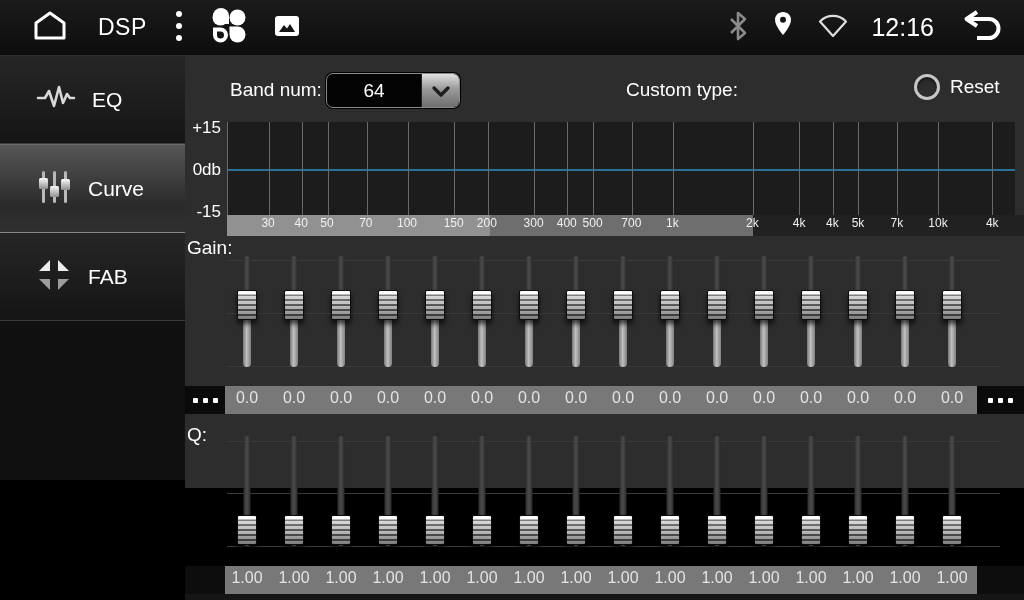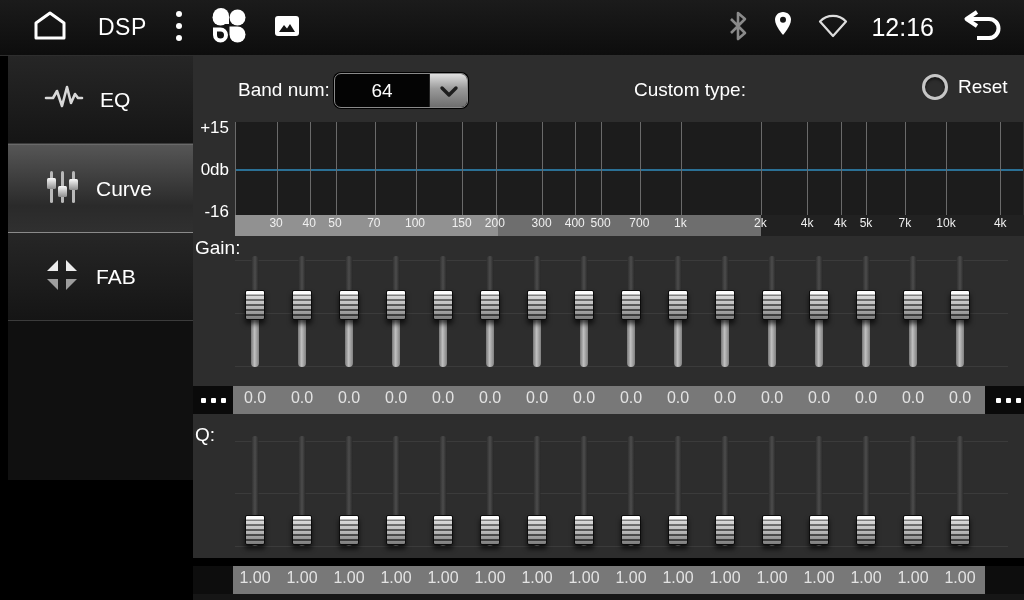"EQ" .sidebar { margin-left: 8px -> none }
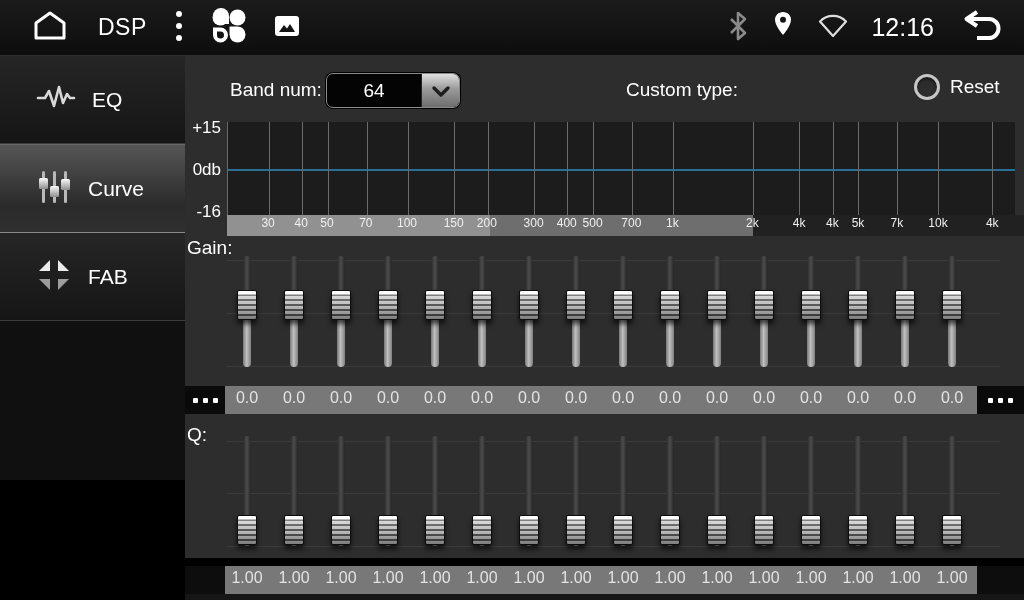"Band num:" .content { height: 502px -> 432px }
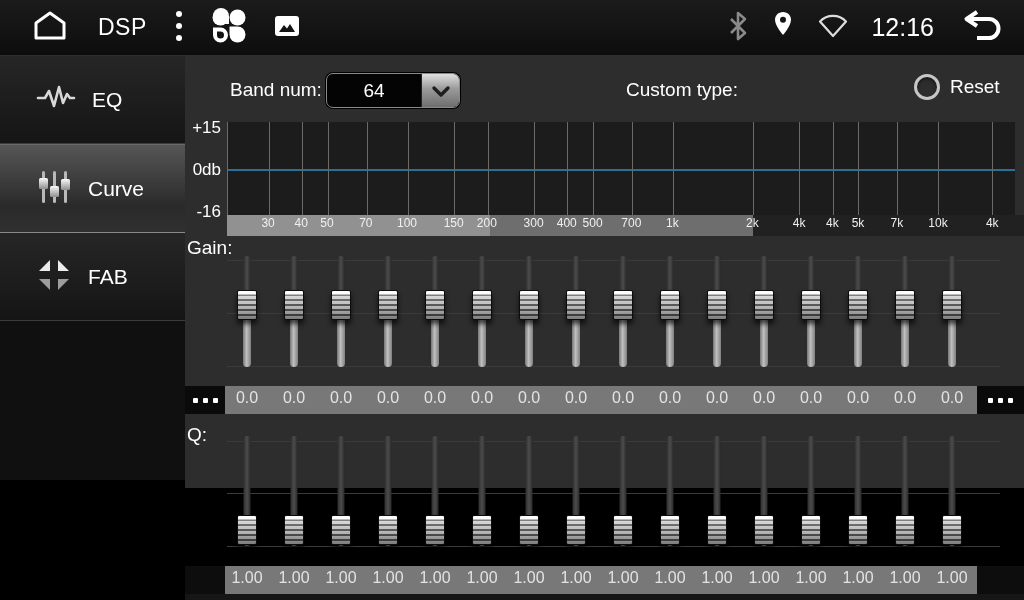"-16" span.y-label { text: -16 -> -15 }
